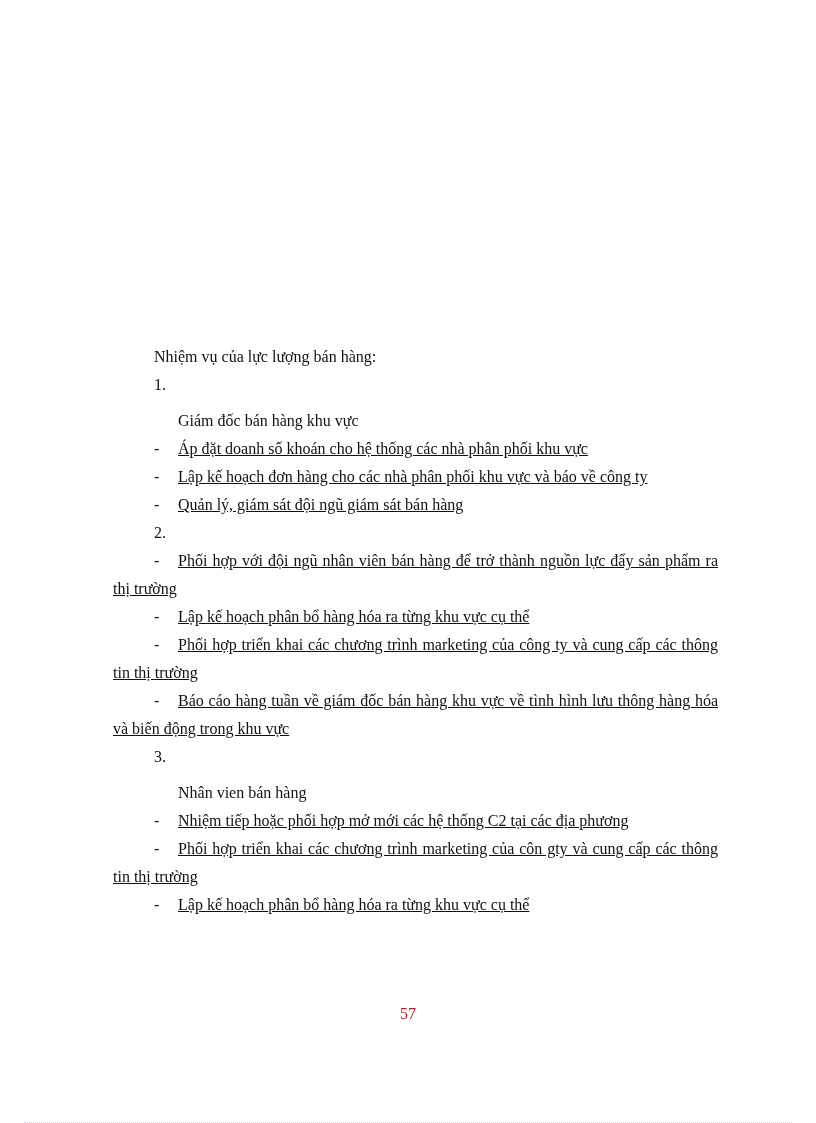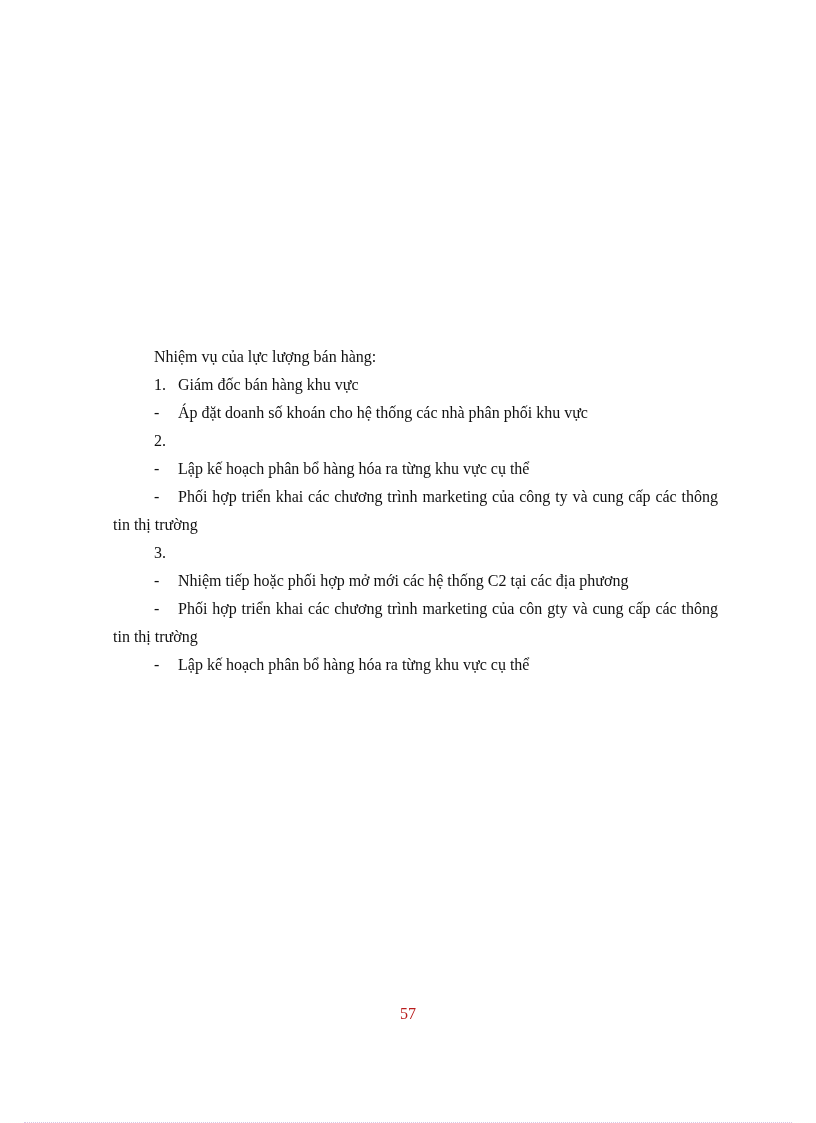"Giám đốc bán hàng khu" .item .text { margin-top: none -> 36px }
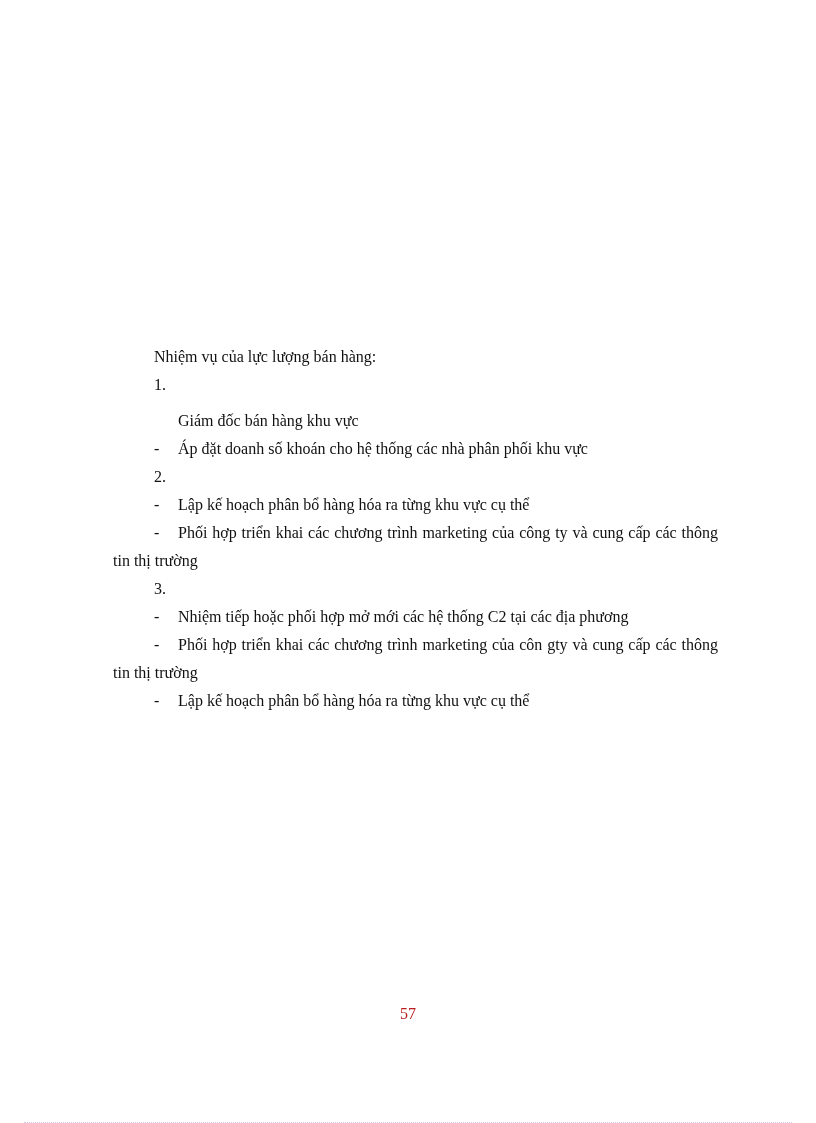"- Áp đặt doanh số" .bullet { text-decoration: none -> underline }
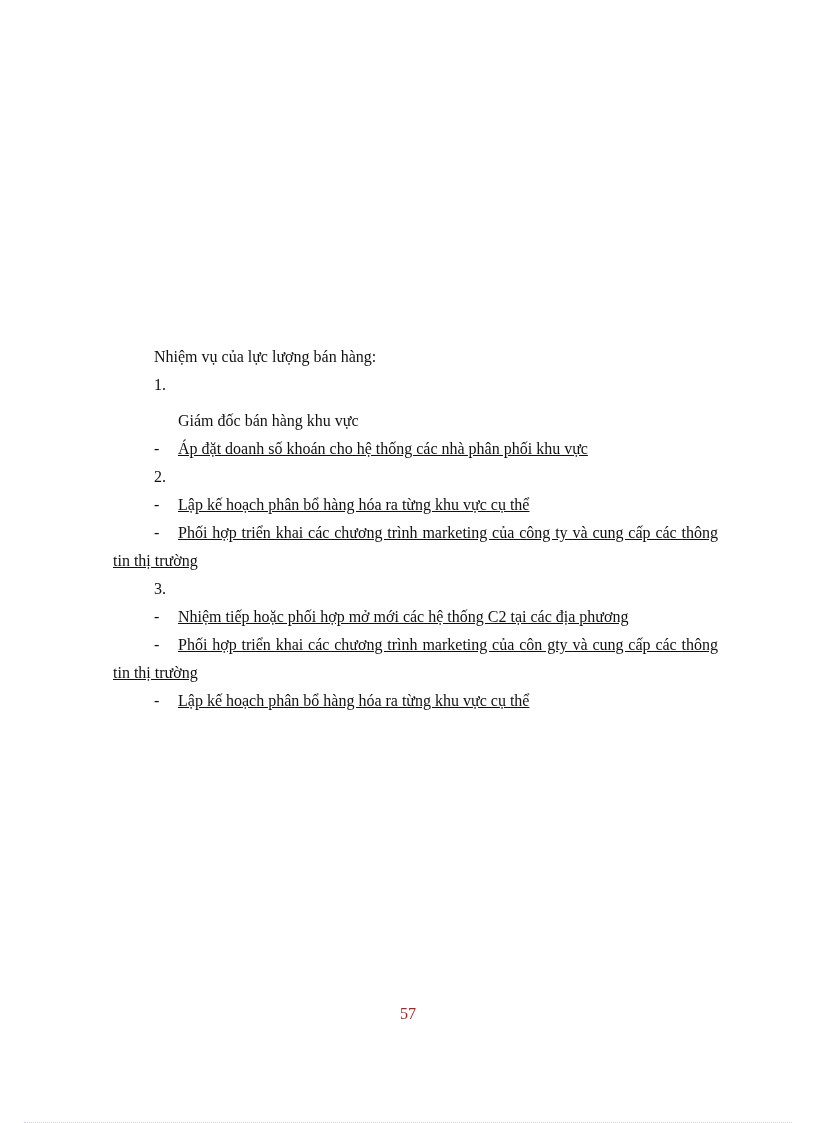"- Lập kế hoạch đơn" p.bullet { html: none -> <p><span>-</span><span>Lập kế hoạch đơn hàng cho các nhà phân phối khu vực và báo về công ty</span></p> }
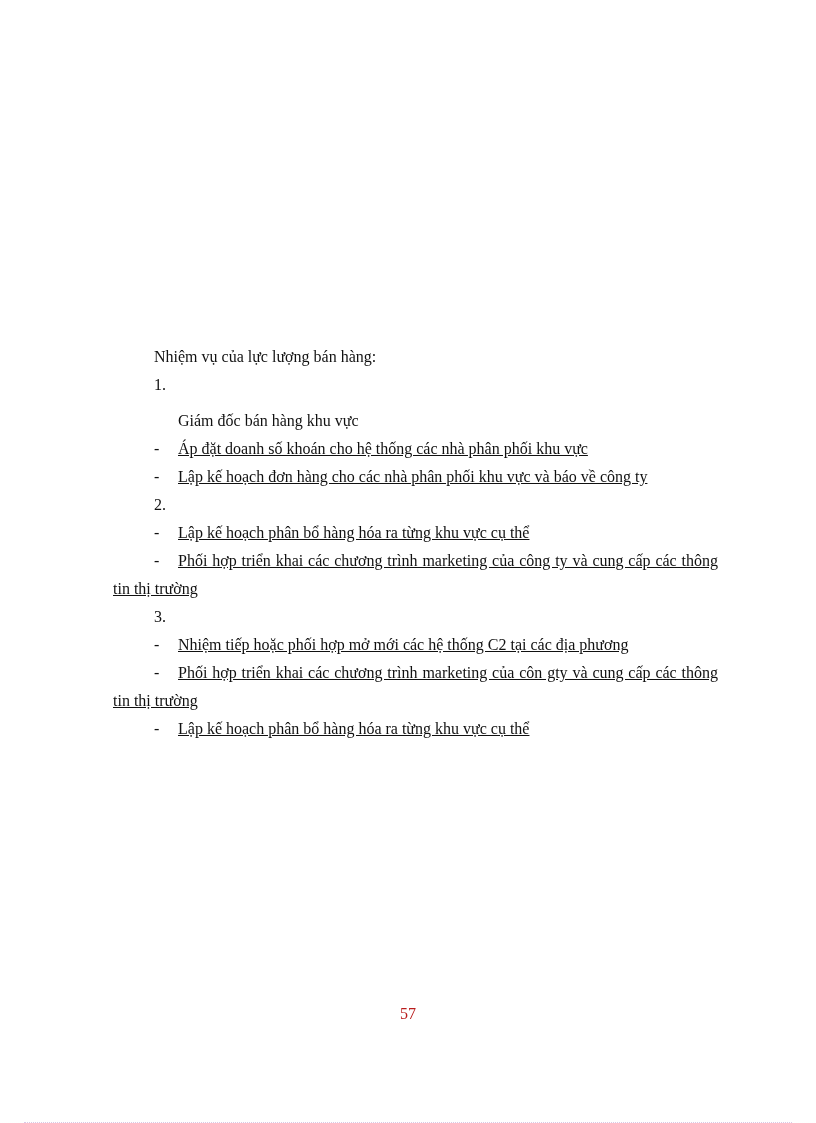"- Quản lý, giám sát" p.bullet { html: none -> <p><span>-</span><span>Quản lý, giám sát đội ngũ giám sát bán hàng</span></p> }
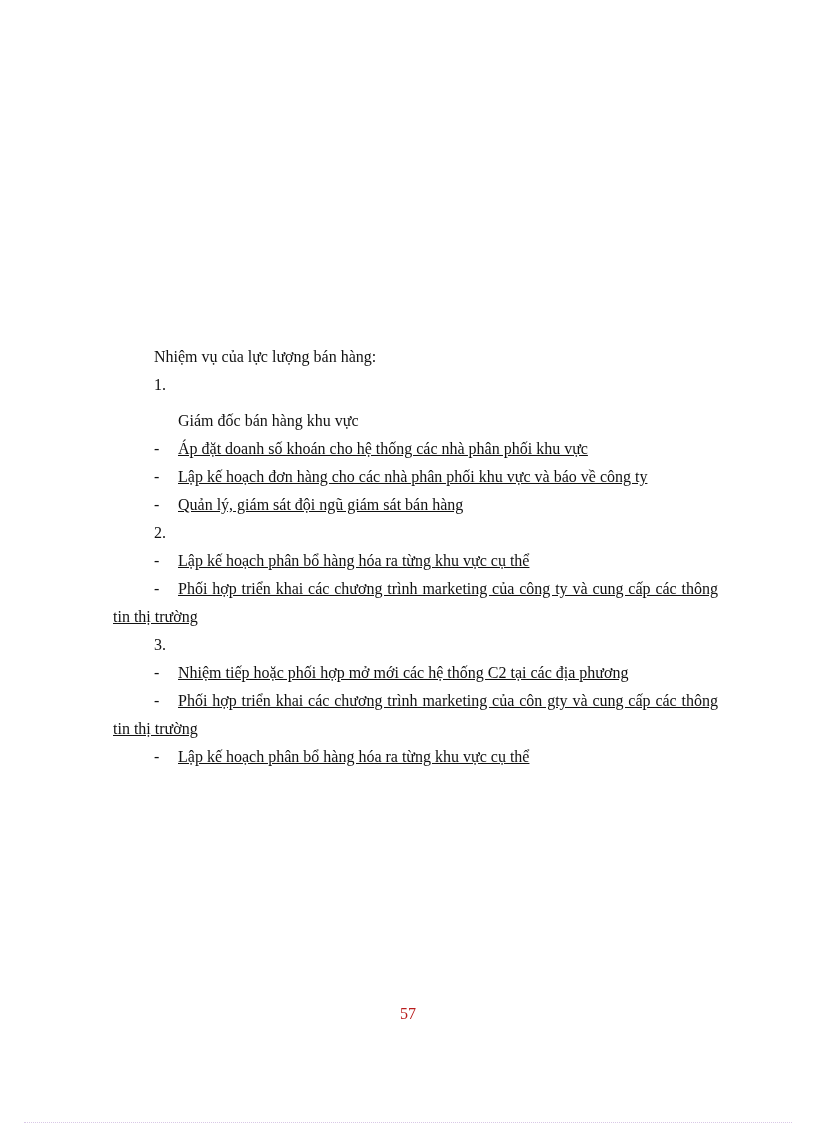"- Phối hợp với đội" p.bullet { html: none -> <p><span>-</span><span>Phối hợp với đội ngũ nhân viên bán hàng để trở thành nguồn lực đẩy sản phẩm ra thị trường</span></p> }
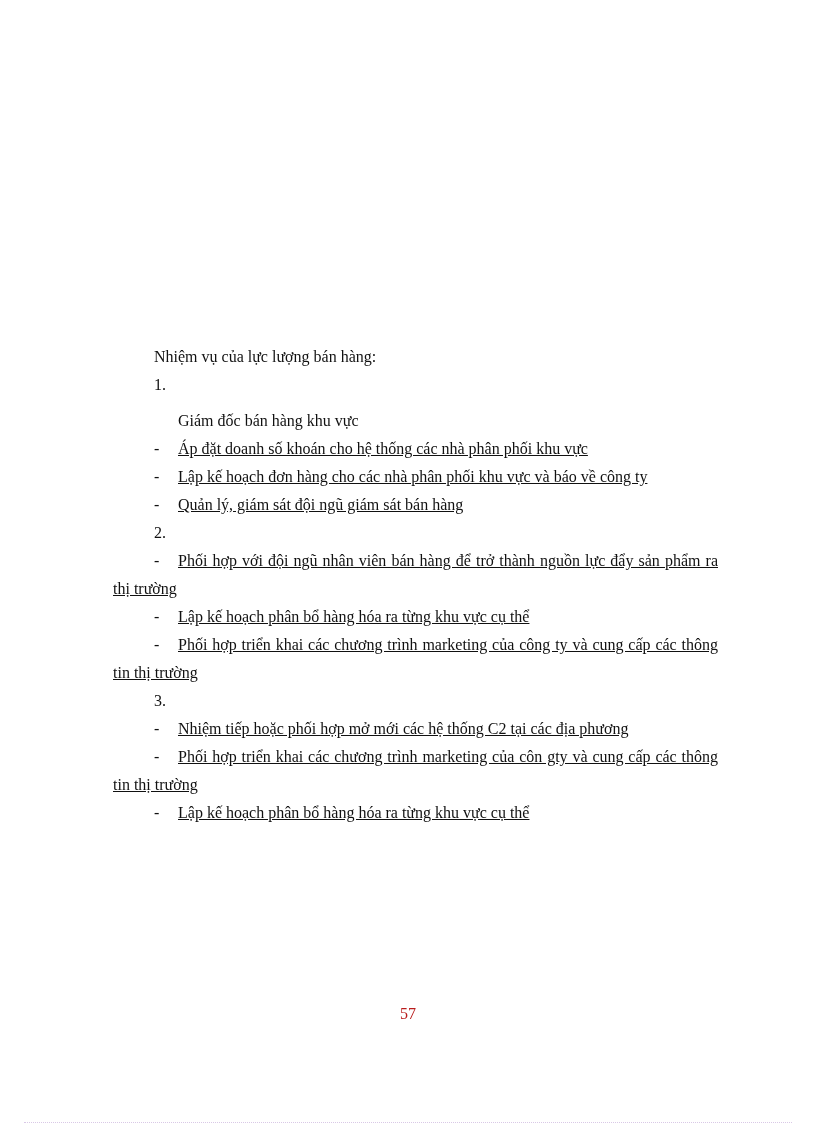"- Báo cáo hàng tuần" p.bullet { html: none -> <p><span>-</span><span>Báo cáo hàng tuần về giám đốc bán hàng khu vực về tình hình lưu thông hàng hóa và biến động trong khu vực</span></p> }
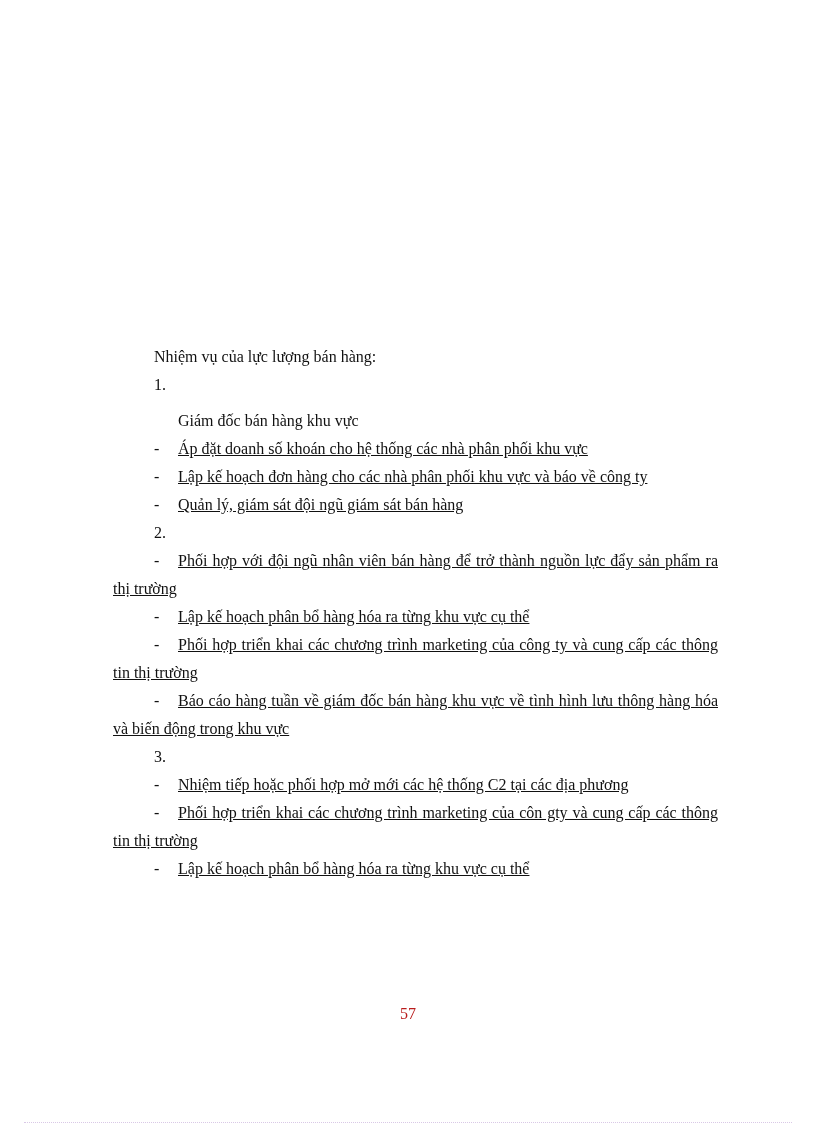"Nhân vien bán hàng" span.text { html: none -> <span>Nhân vien bán hàng</span> }
